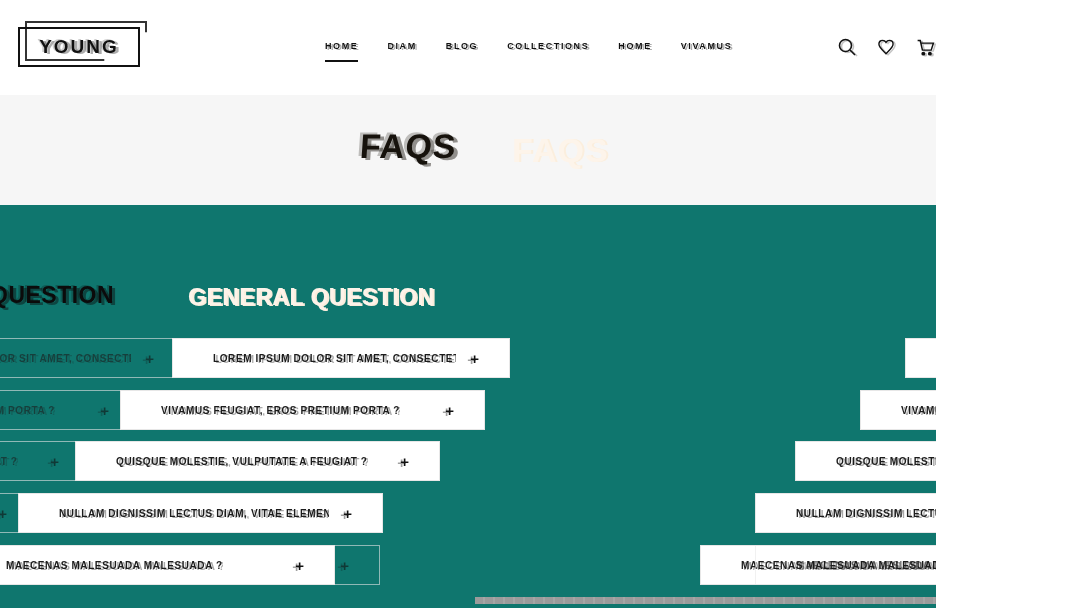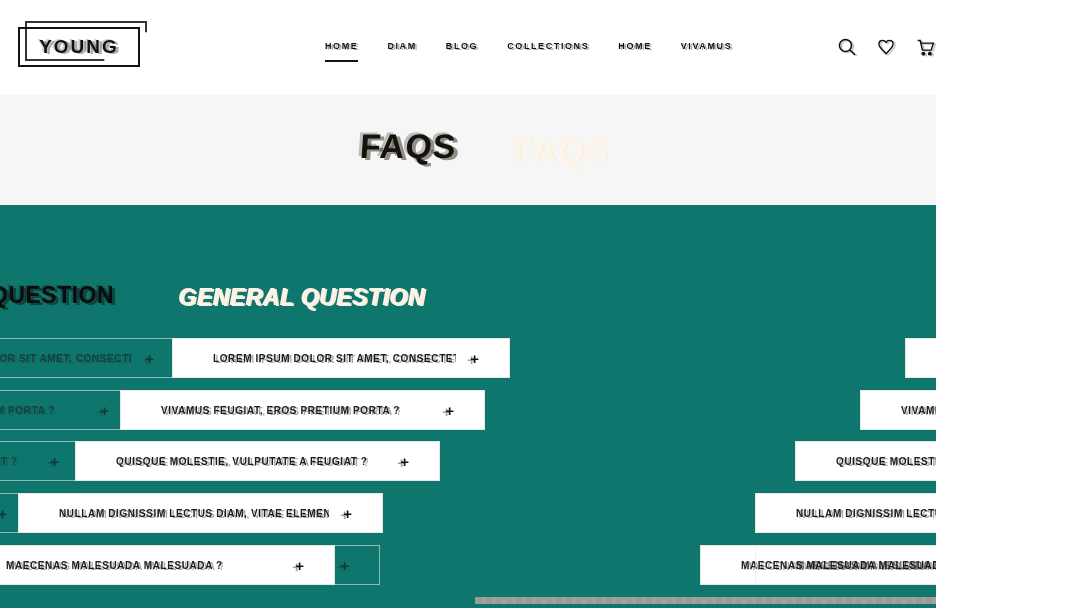"GENERAL QUESTION" .faq-heading-ghost { font-style: italic -> none; left: 178px -> 188px }
